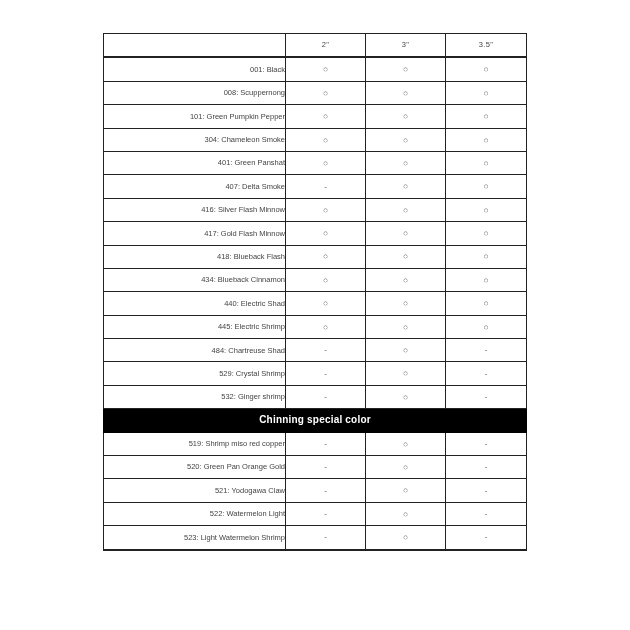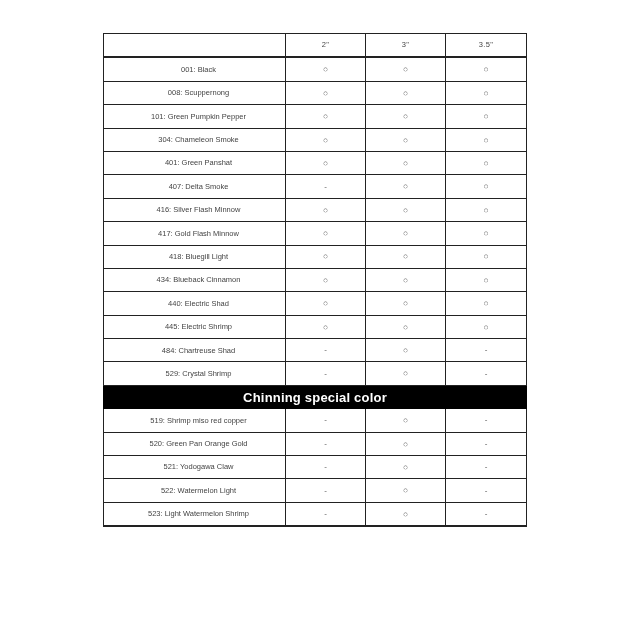"001: Black" .avail-table td.name-cell { text-align: center -> right }
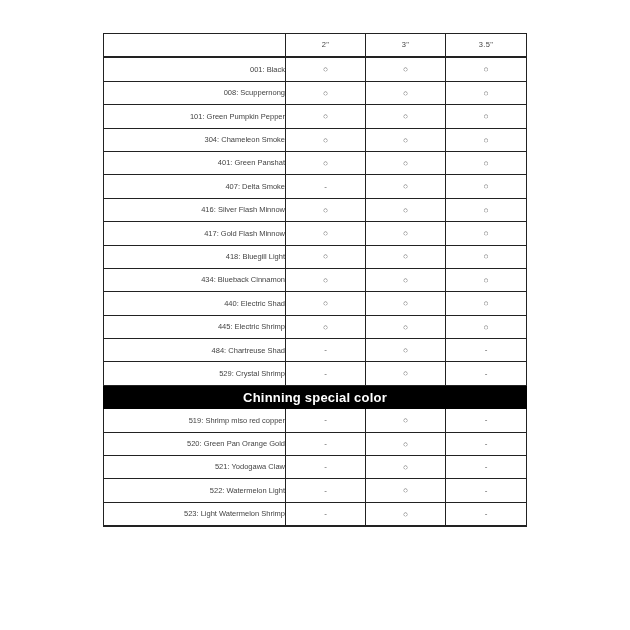"418: Bluegill Light" td.name-cell { text: Bluegill Light -> Blueback Flash }
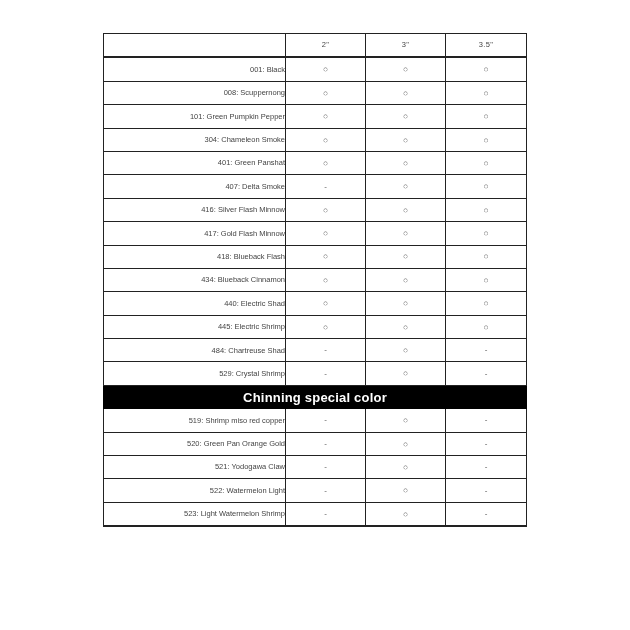"532: Ginger shrimp" tr { html: none -> <tr> <td>532: Ginger shrimp</td> <td>-</td> <td>○</td> <td>-</td> </tr> }
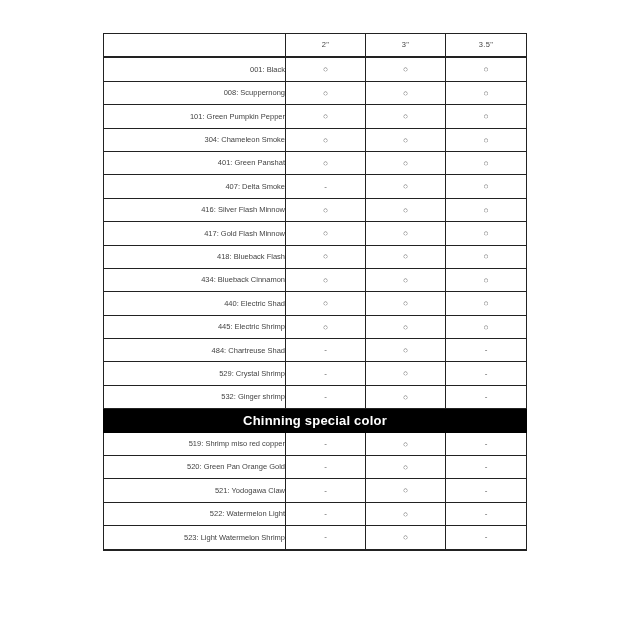"Chinning special color" .avail-table td.section-cell { font-size: 13px -> 10px }
